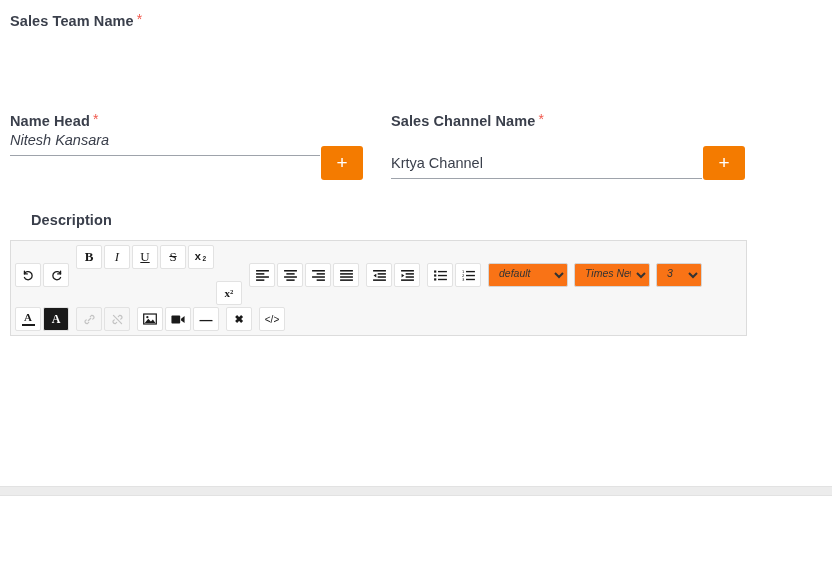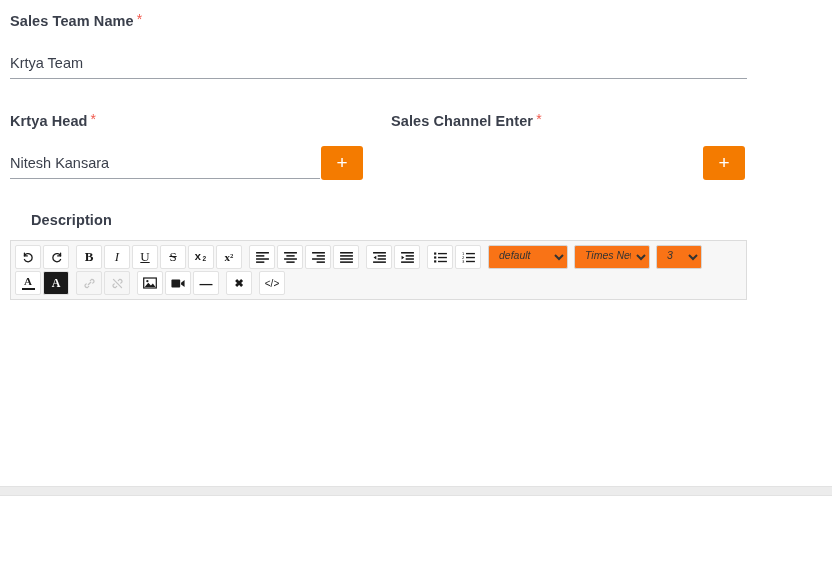"Krtya Team" input.input-line { html: <input> -> none }
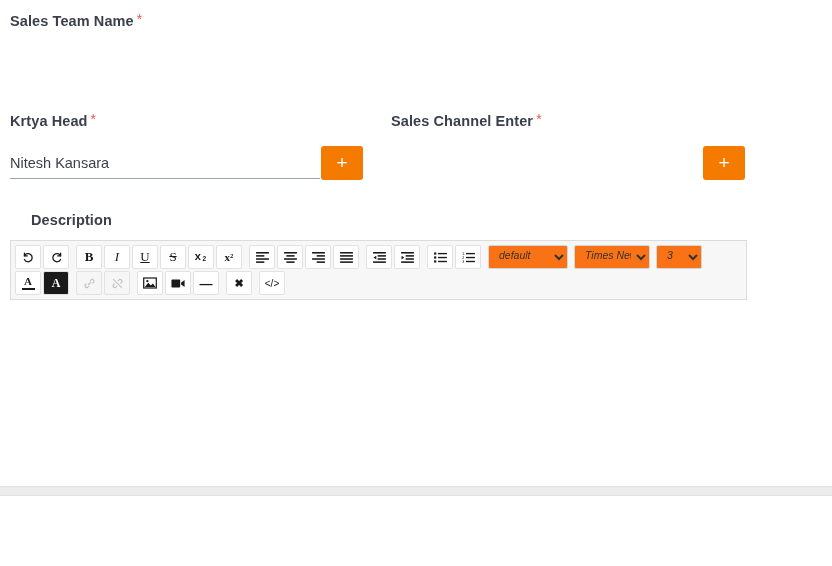"Krtya Head" span { text: Krtya -> Name }
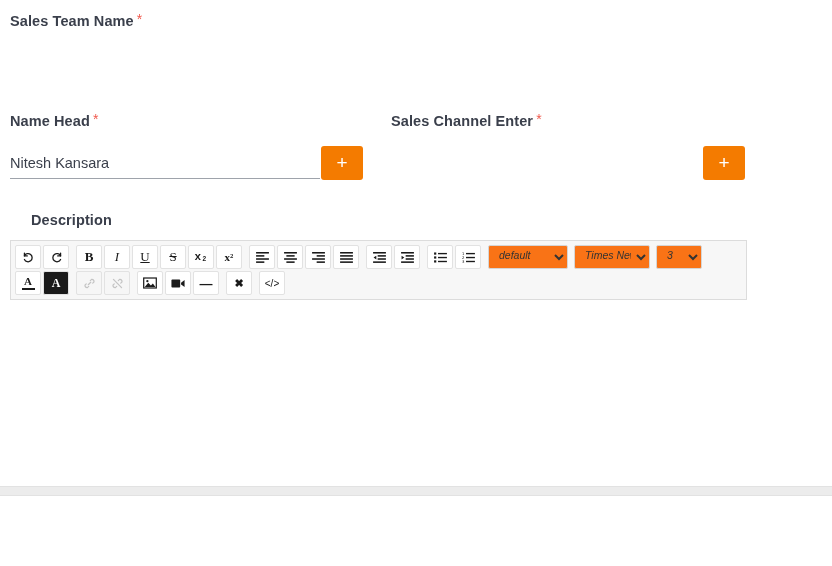"Sales Channel Enter" span { text: Enter -> Name }
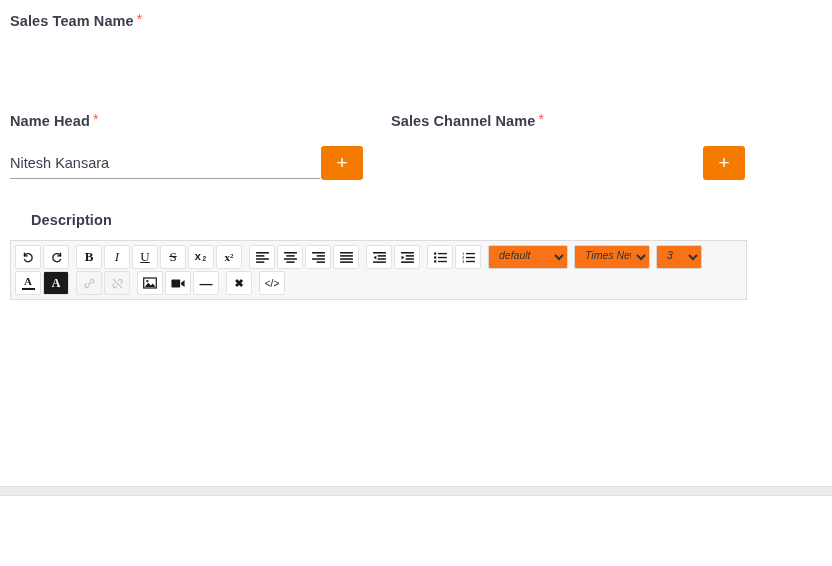"Nitesh Kansara" input.input-line { font-style: none -> italic; margin-top: 23px -> none }
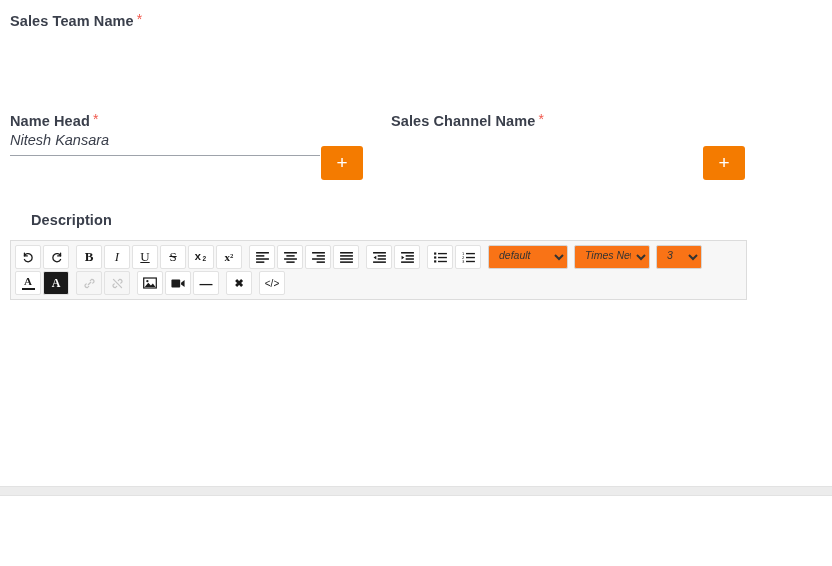"Krtya Channel" input.input-line { html: none -> <input> }
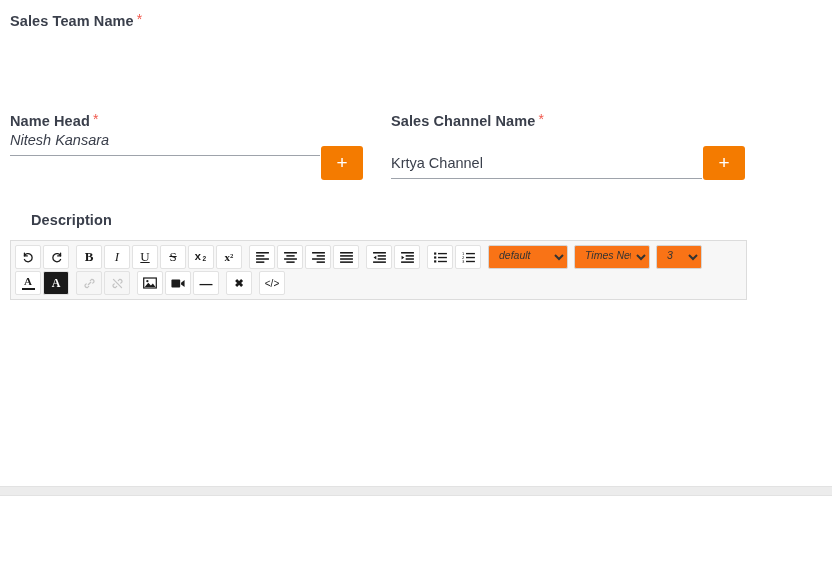"x²" button.tb-btn { margin-top: none -> 36px }
